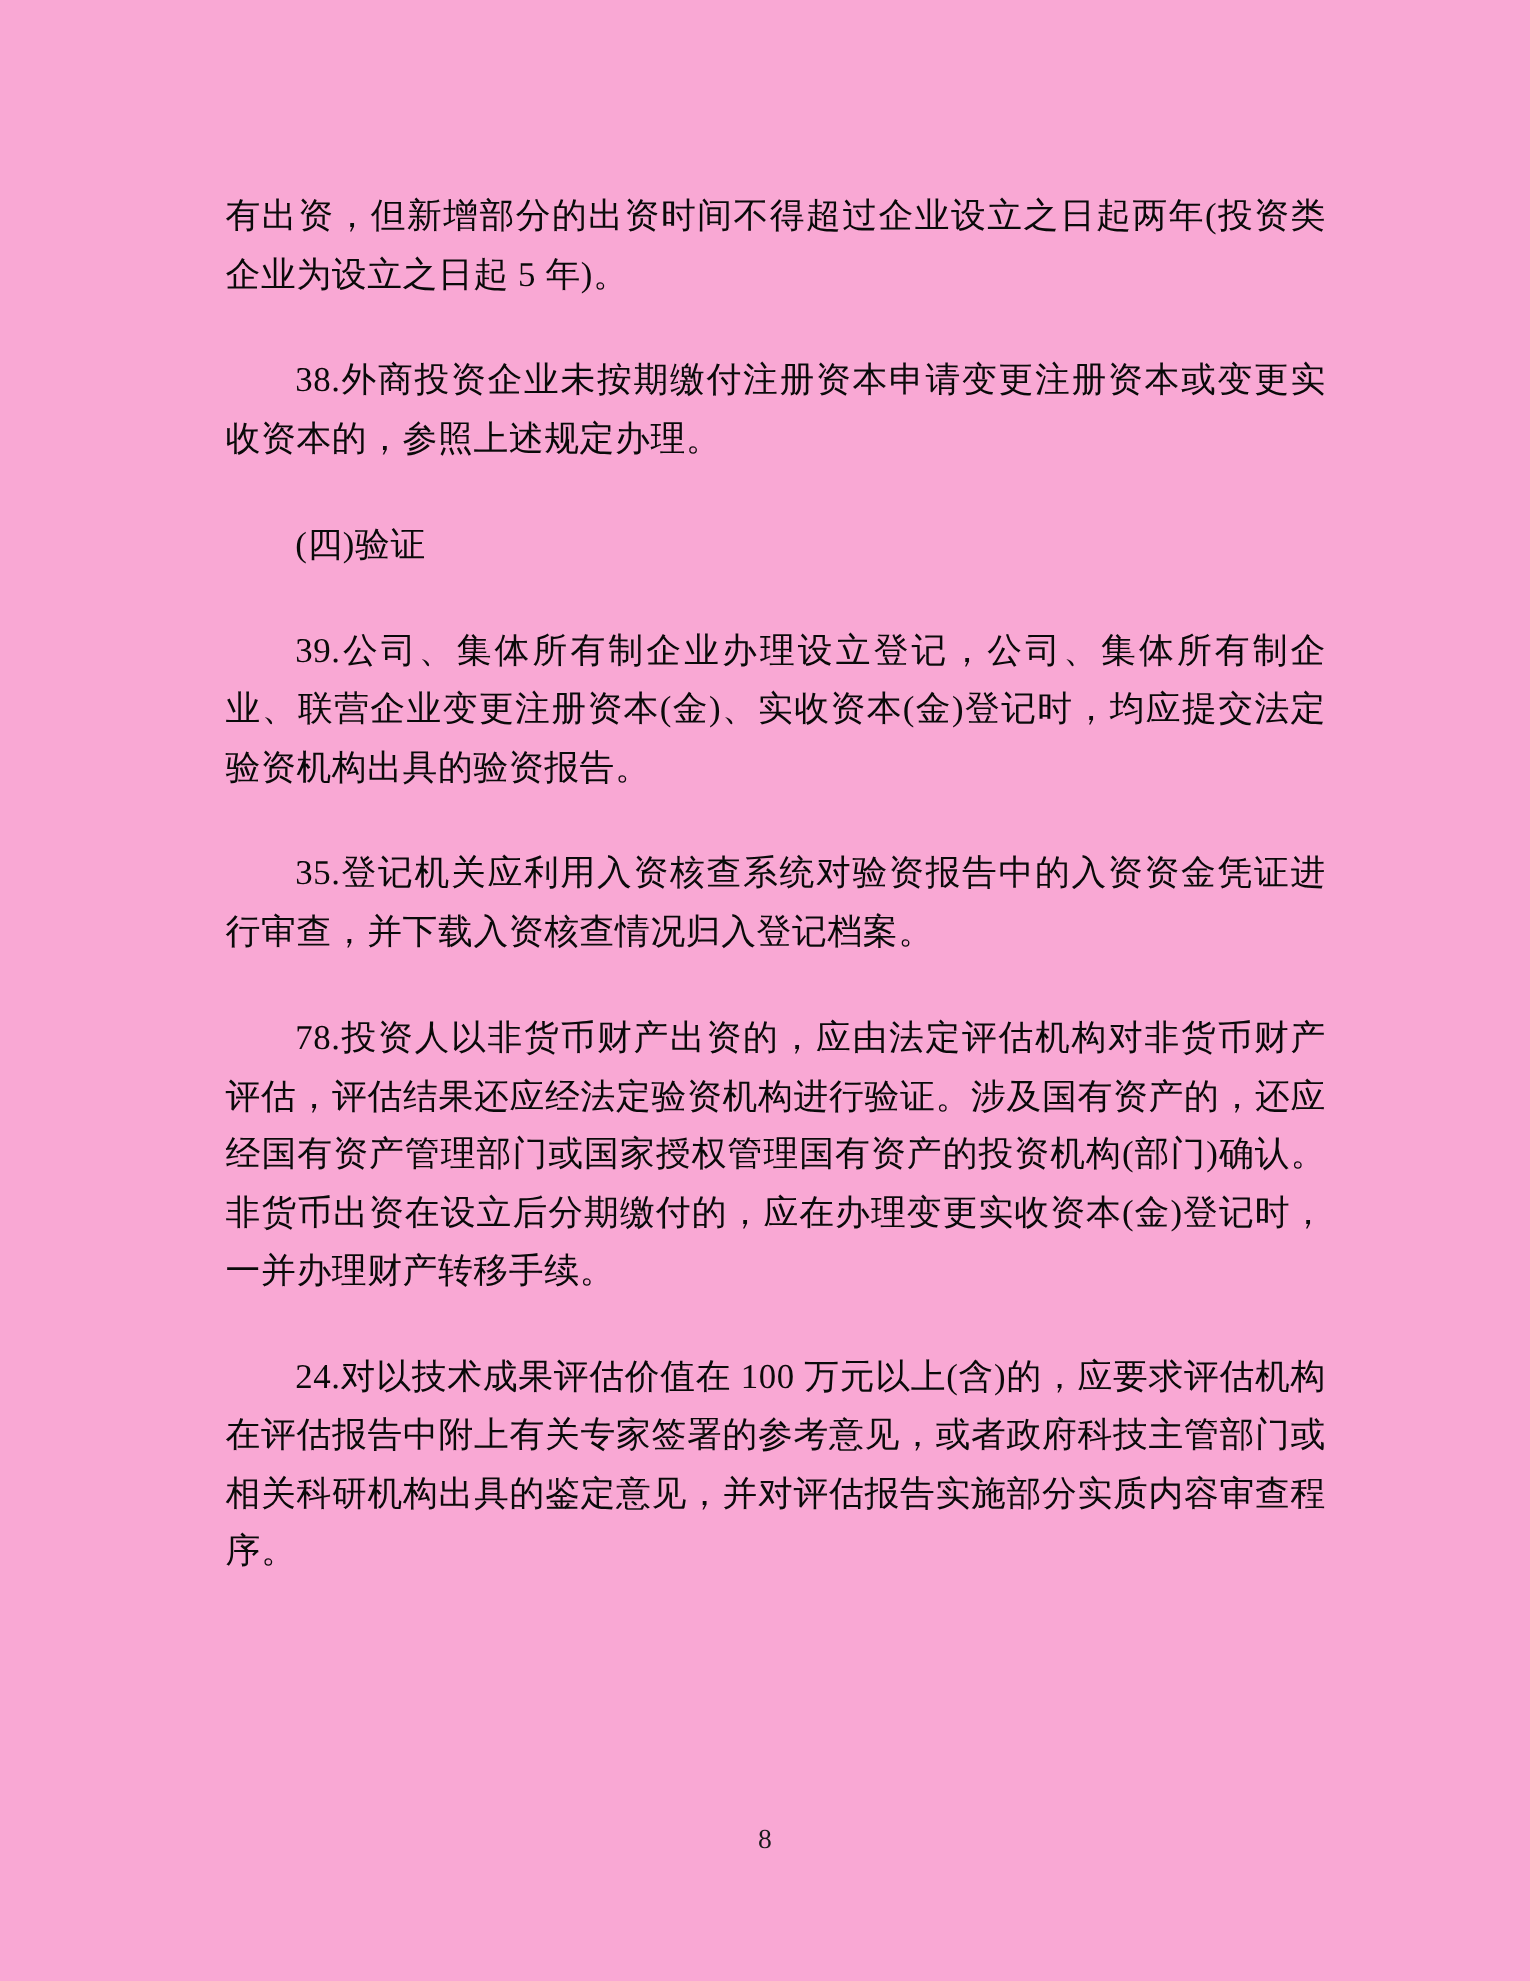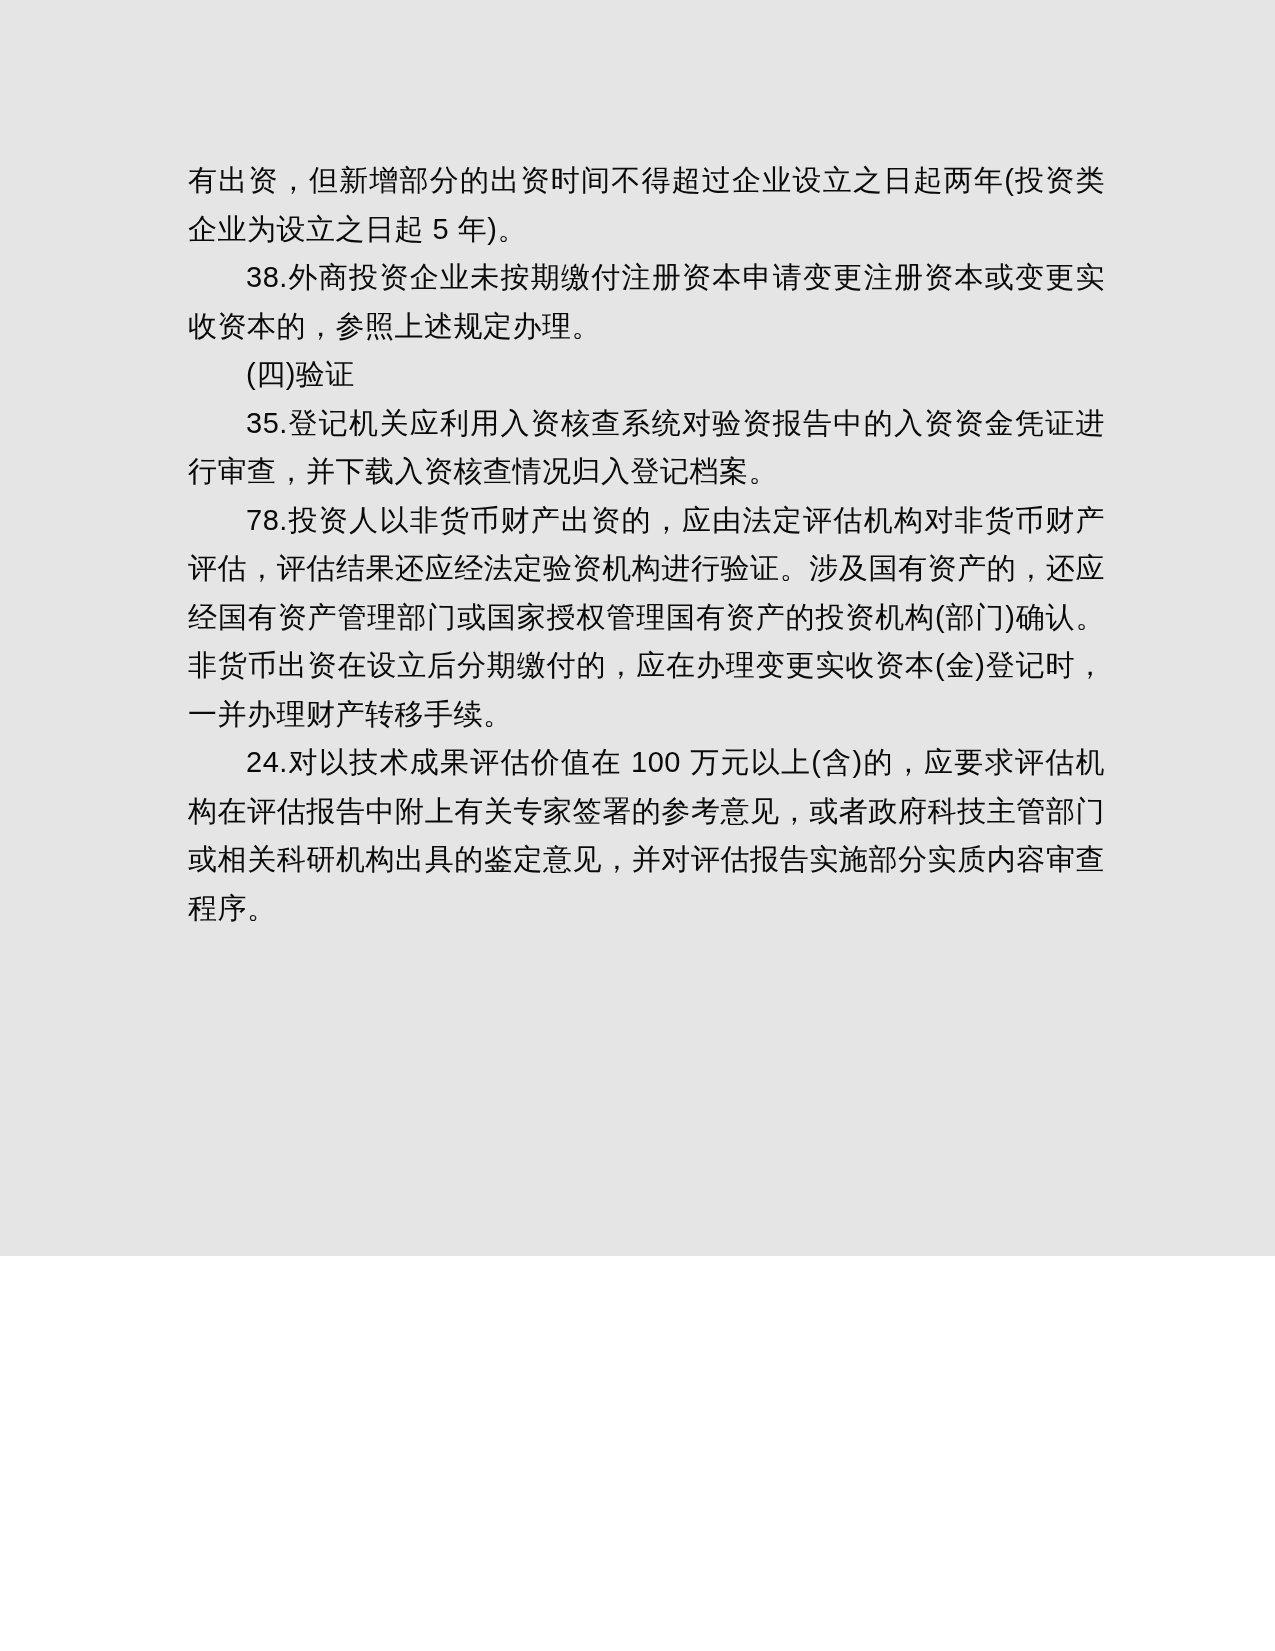"有出资，但新增部分的出资时间不得超过企业设立之日起两年(投资类企业为设立之日起" .page { background: #e5e5e5 -> #f9a8d4; font-family: Liberation Sans, sans-serif -> Liberation Serif, serif; height: 1256px -> 1651px }
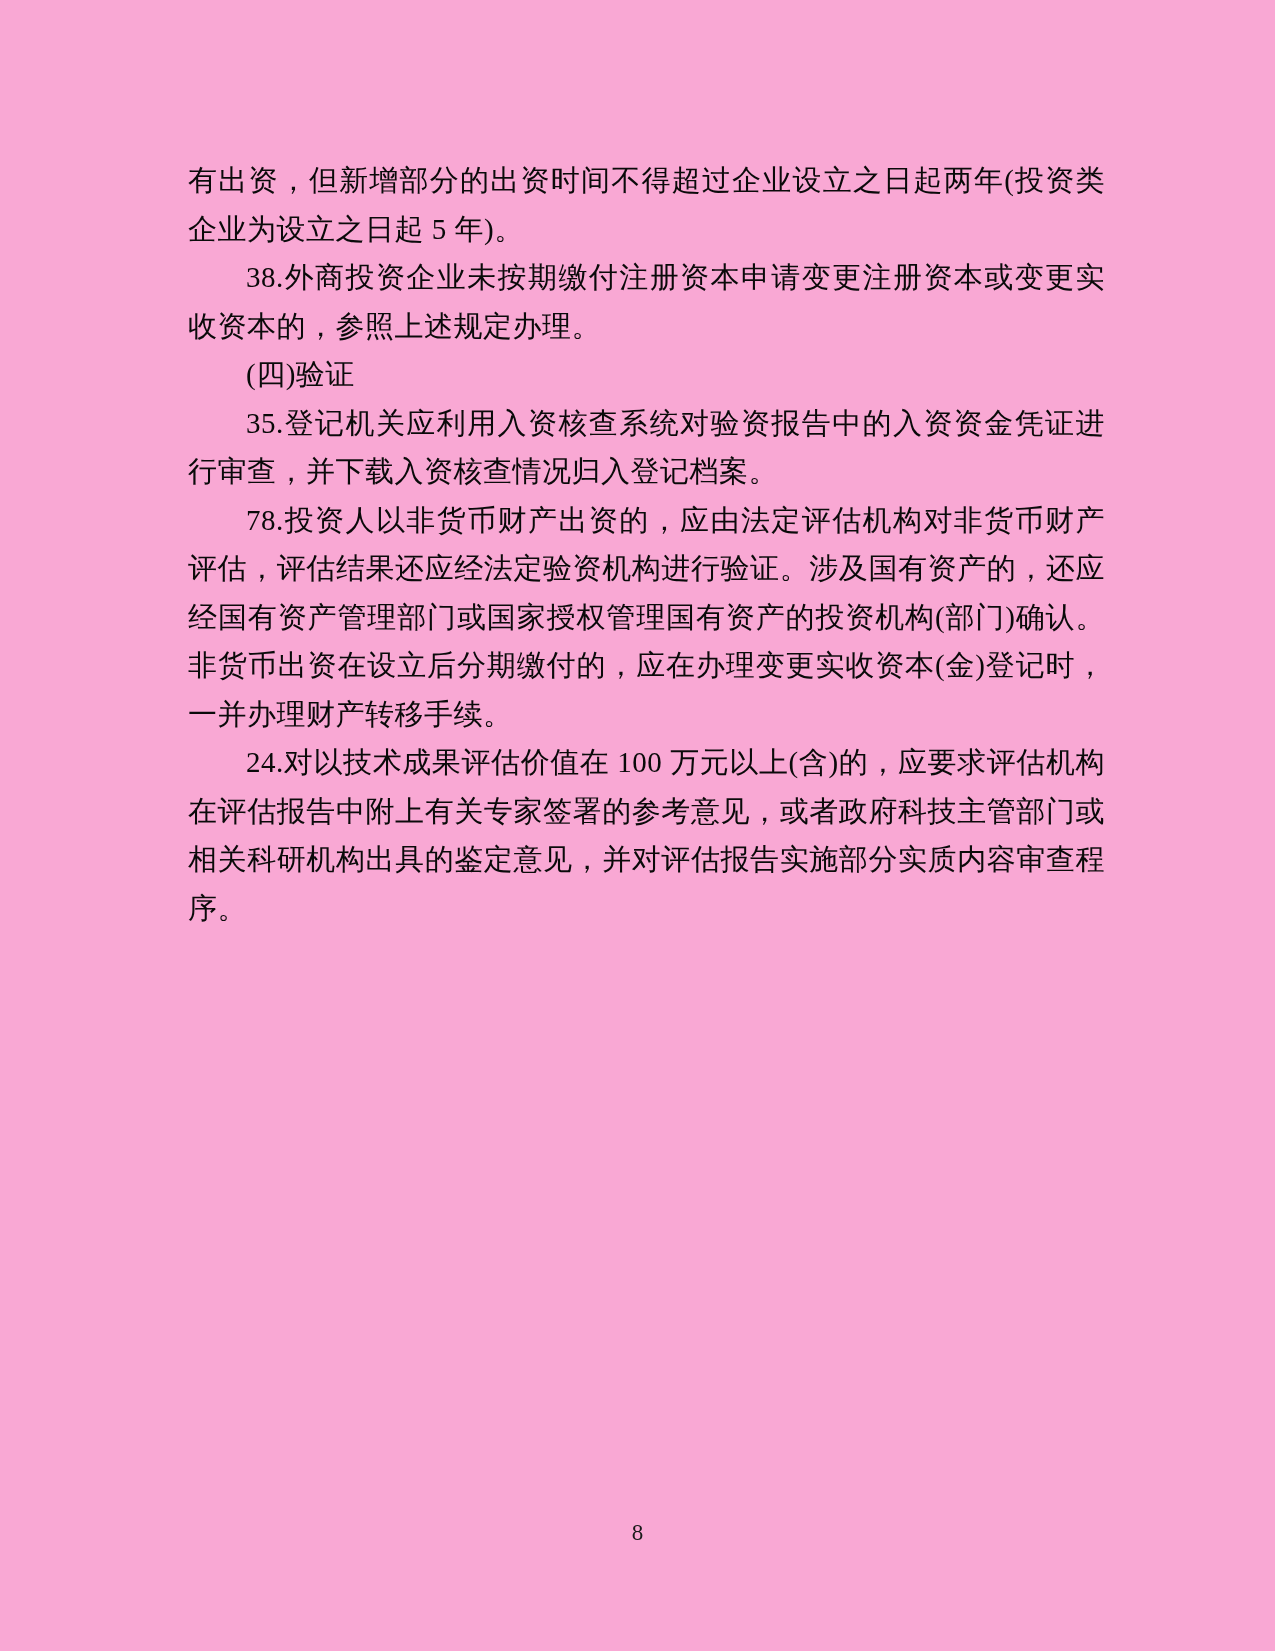"38.外商投资企业未按期缴付注册资本申请变更注册资本或变更实收资本的，参照上述规" .para.indent { margin-top: none -> 40px }
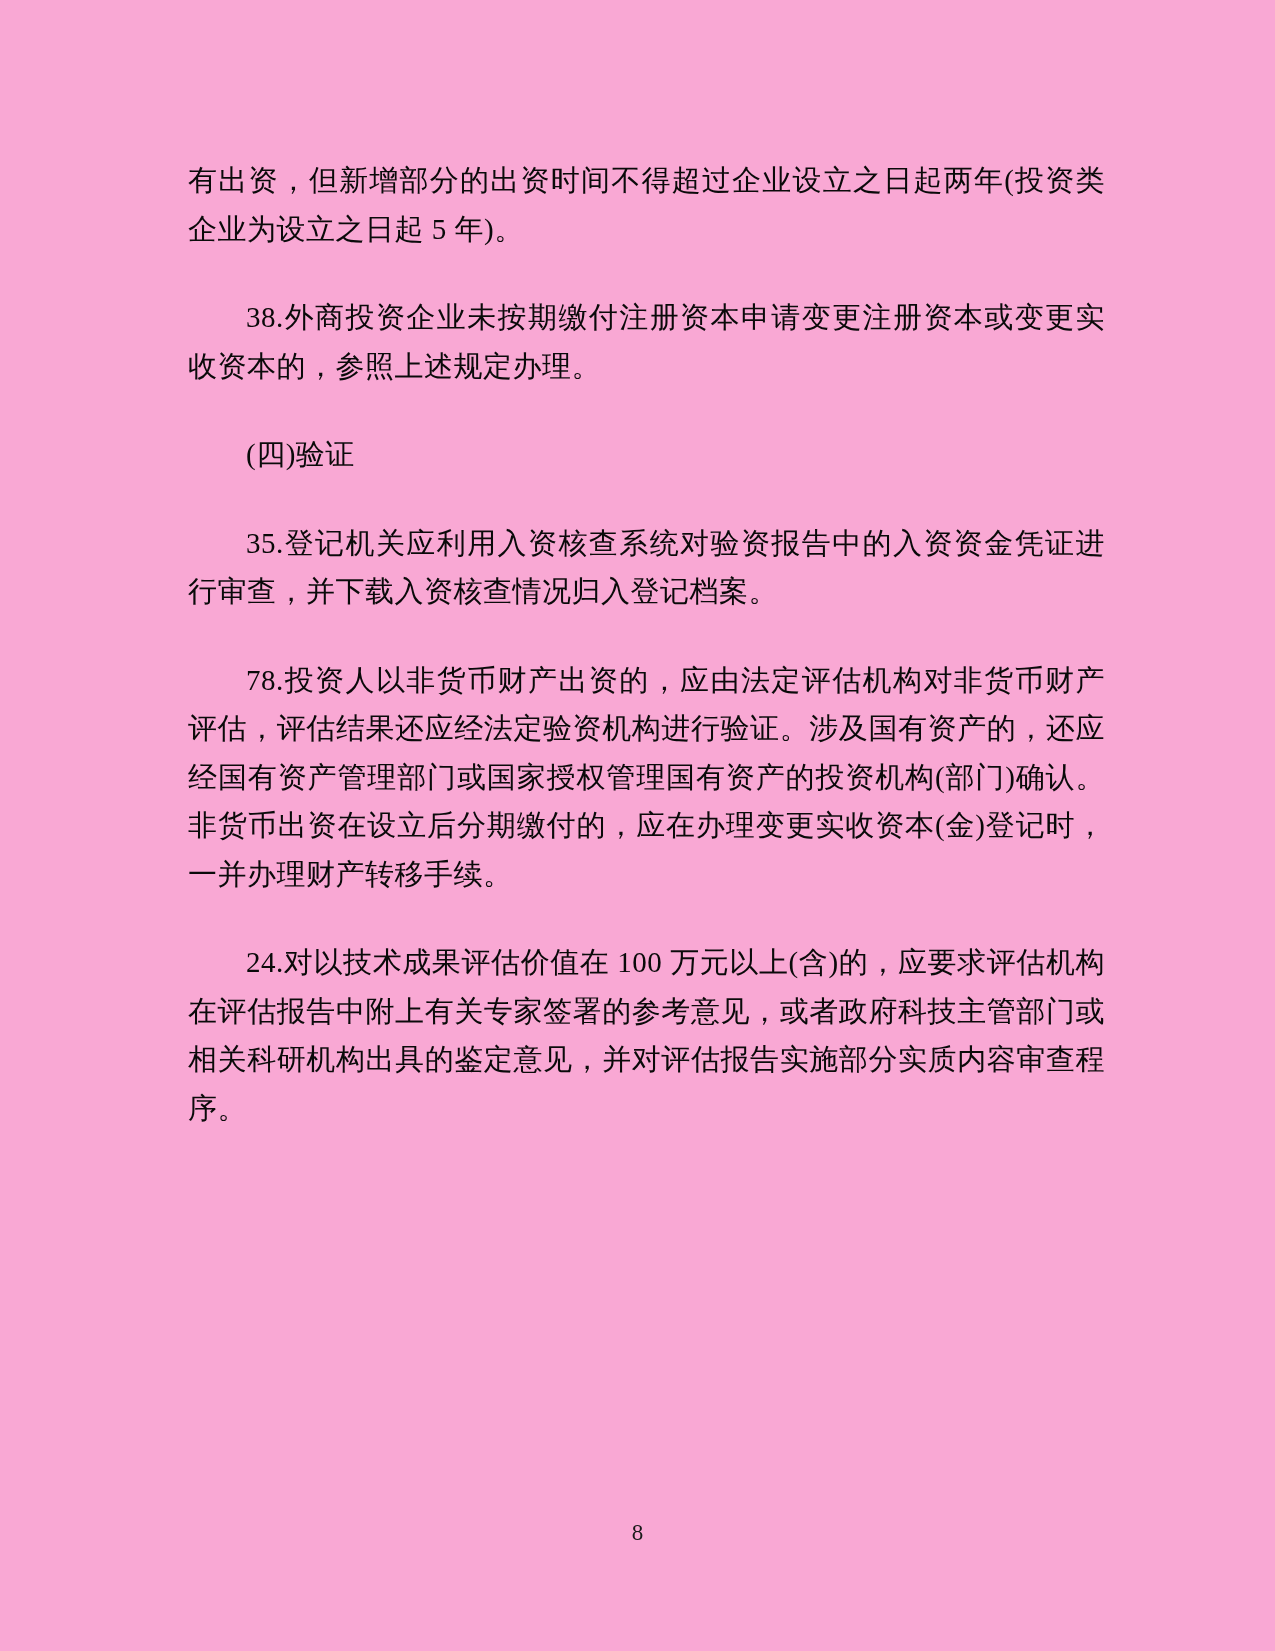"39.公司、集体所有制企业办理设立登记，公司、集体所有制企业、联营企业变更注册资" p.para { html: none -> <p>39.公司、集体所有制企业办理设立登记，公司、集体所有制企业、联营企业变更注册资本(金)、实收资本(金)登记时，均应提交法定验资机构出具的验资报告。</p> }
